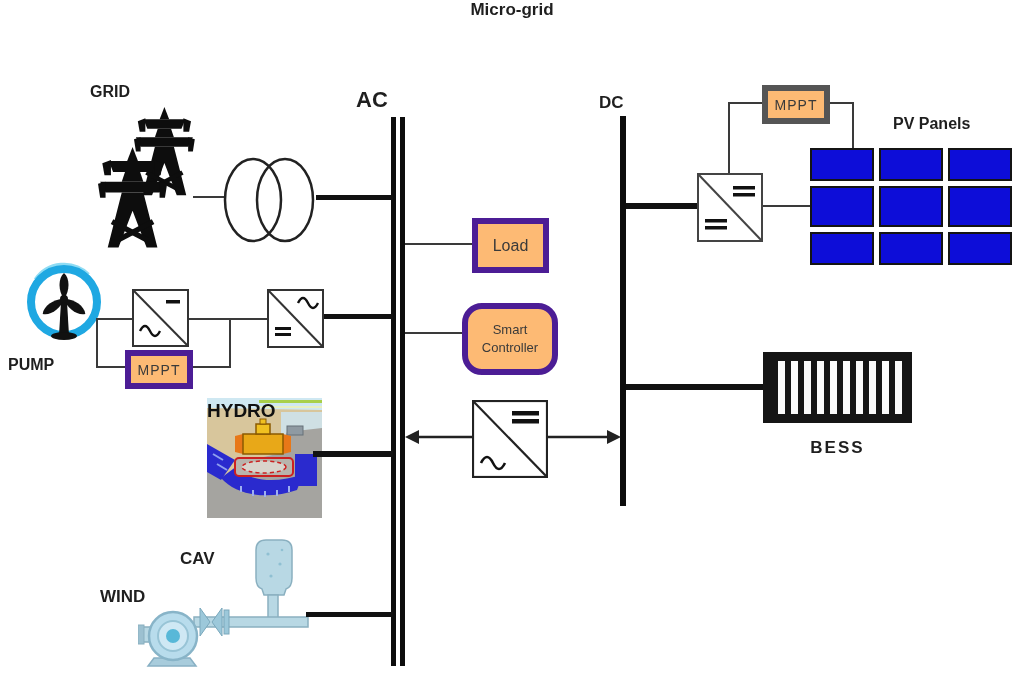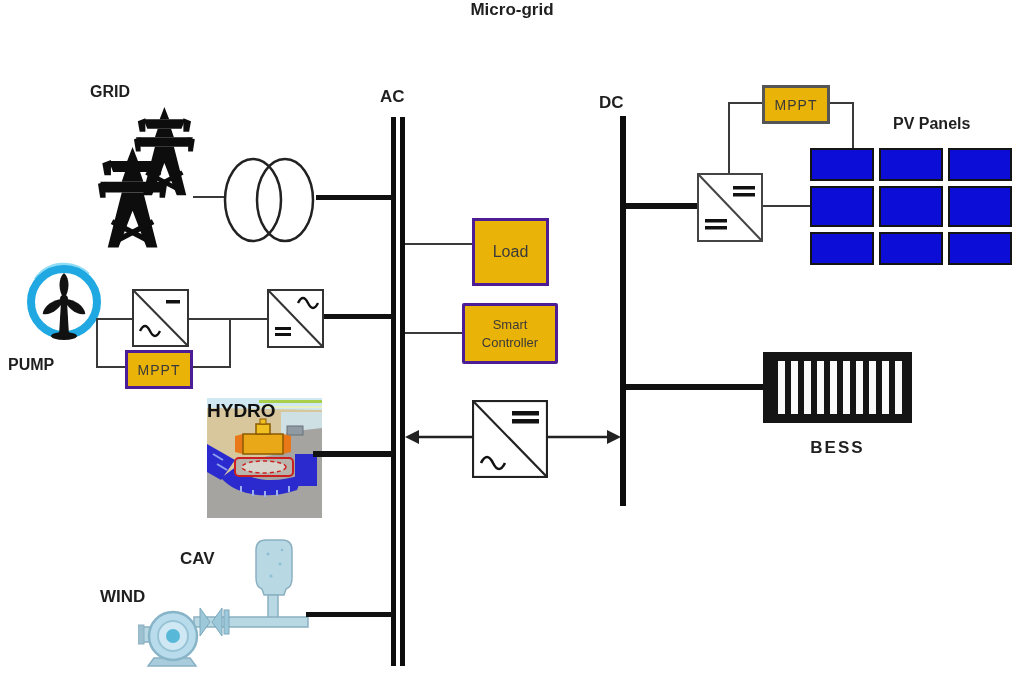"AC" div.abs { font-size: 17px -> 22px; left: 380px -> 356px }
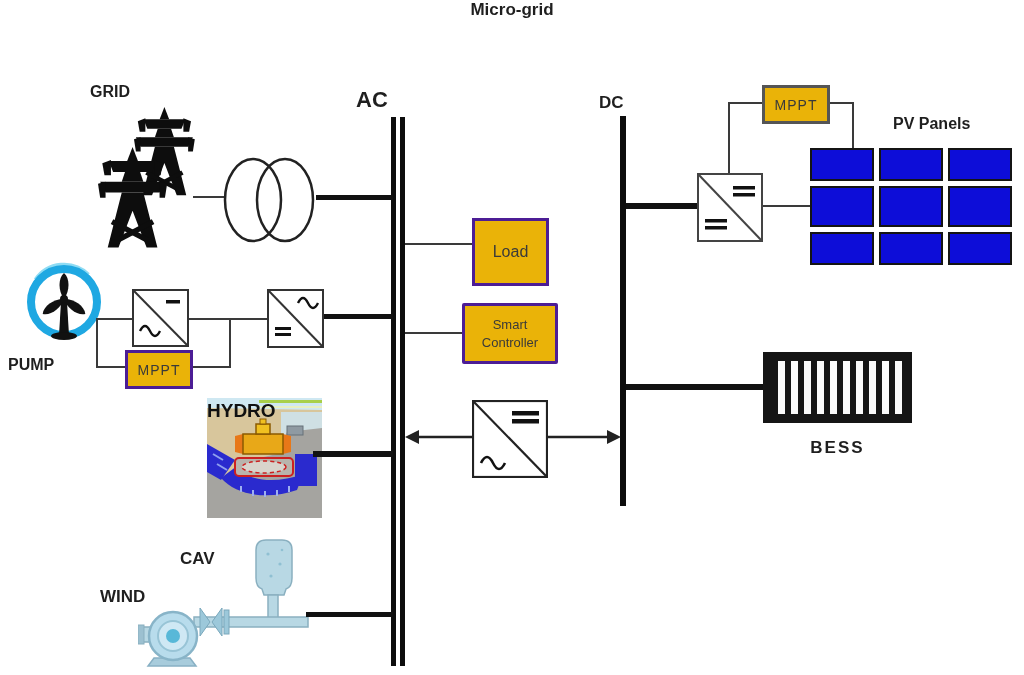"MPPT" .box { background: #eab308 -> #fdba74; border: 3px solid #4c1d95 -> 6px solid #4c1d95 }
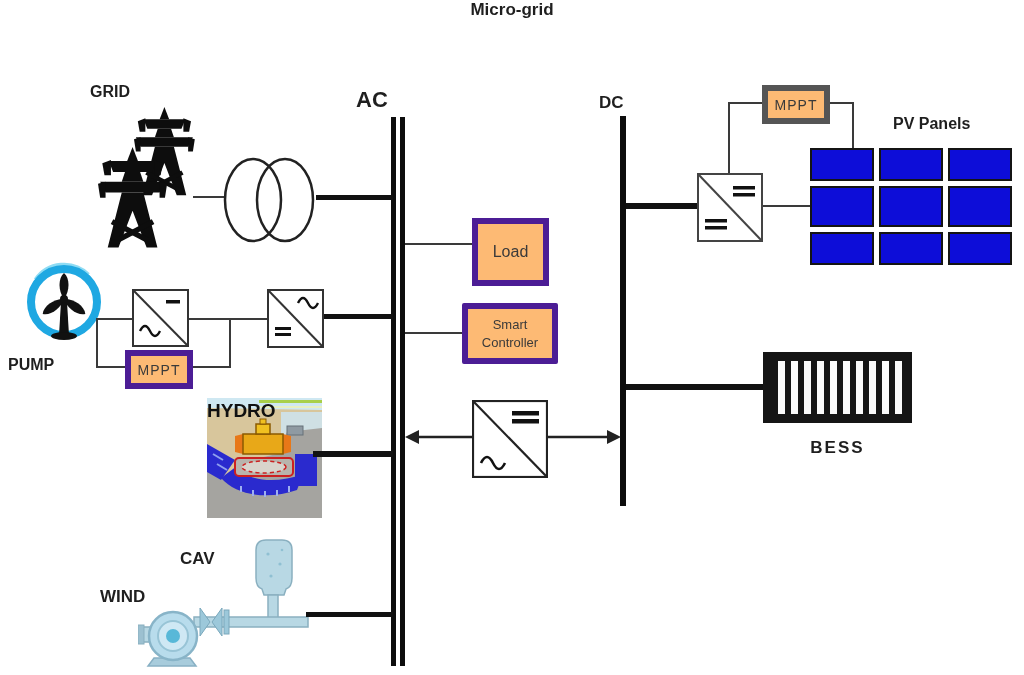"Load" div.abs { height: 68px -> 55px }
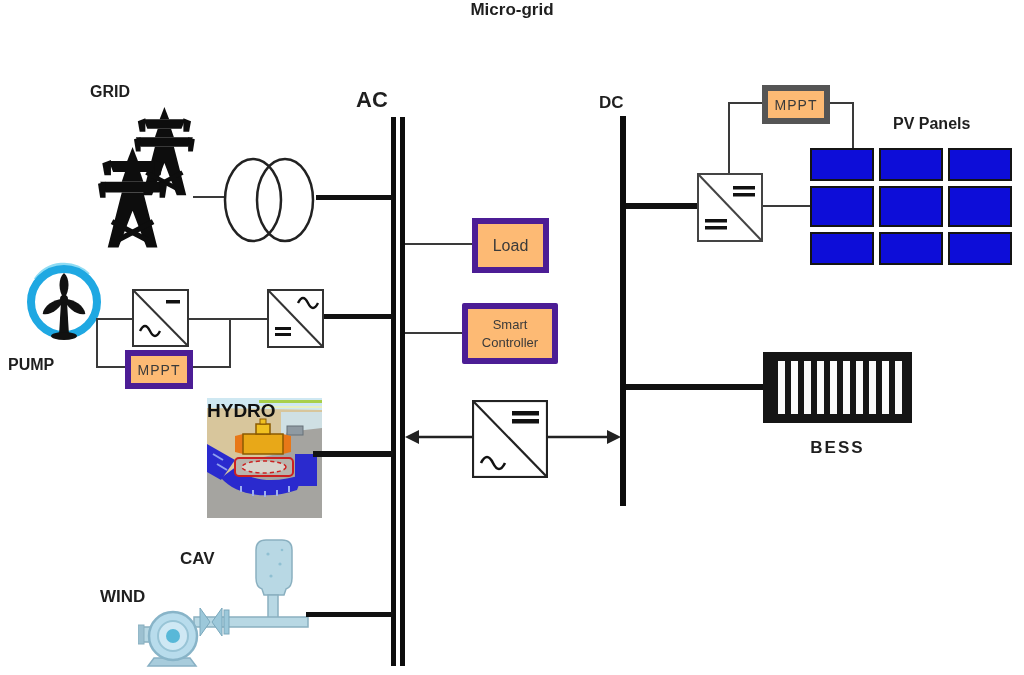"Smart" div.abs { border-radius: 2px -> 20px; height: 61px -> 72px }
